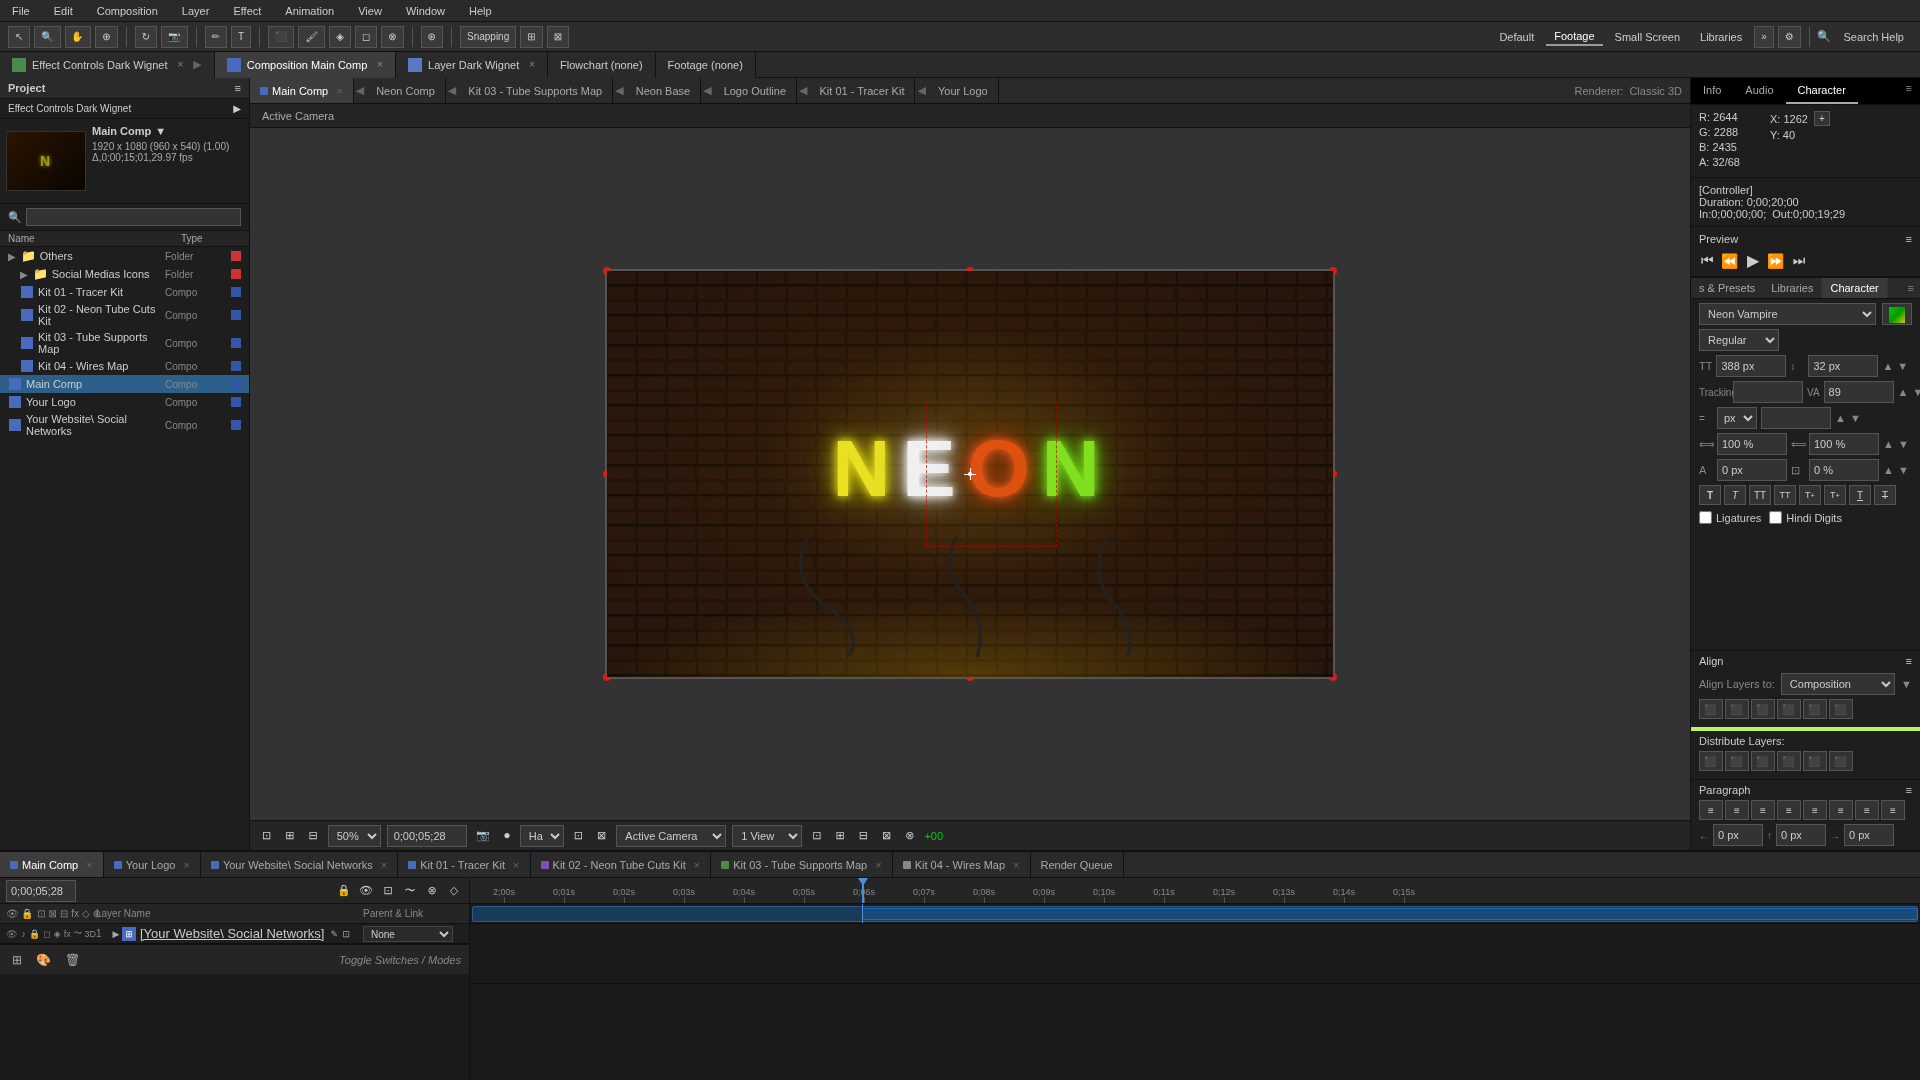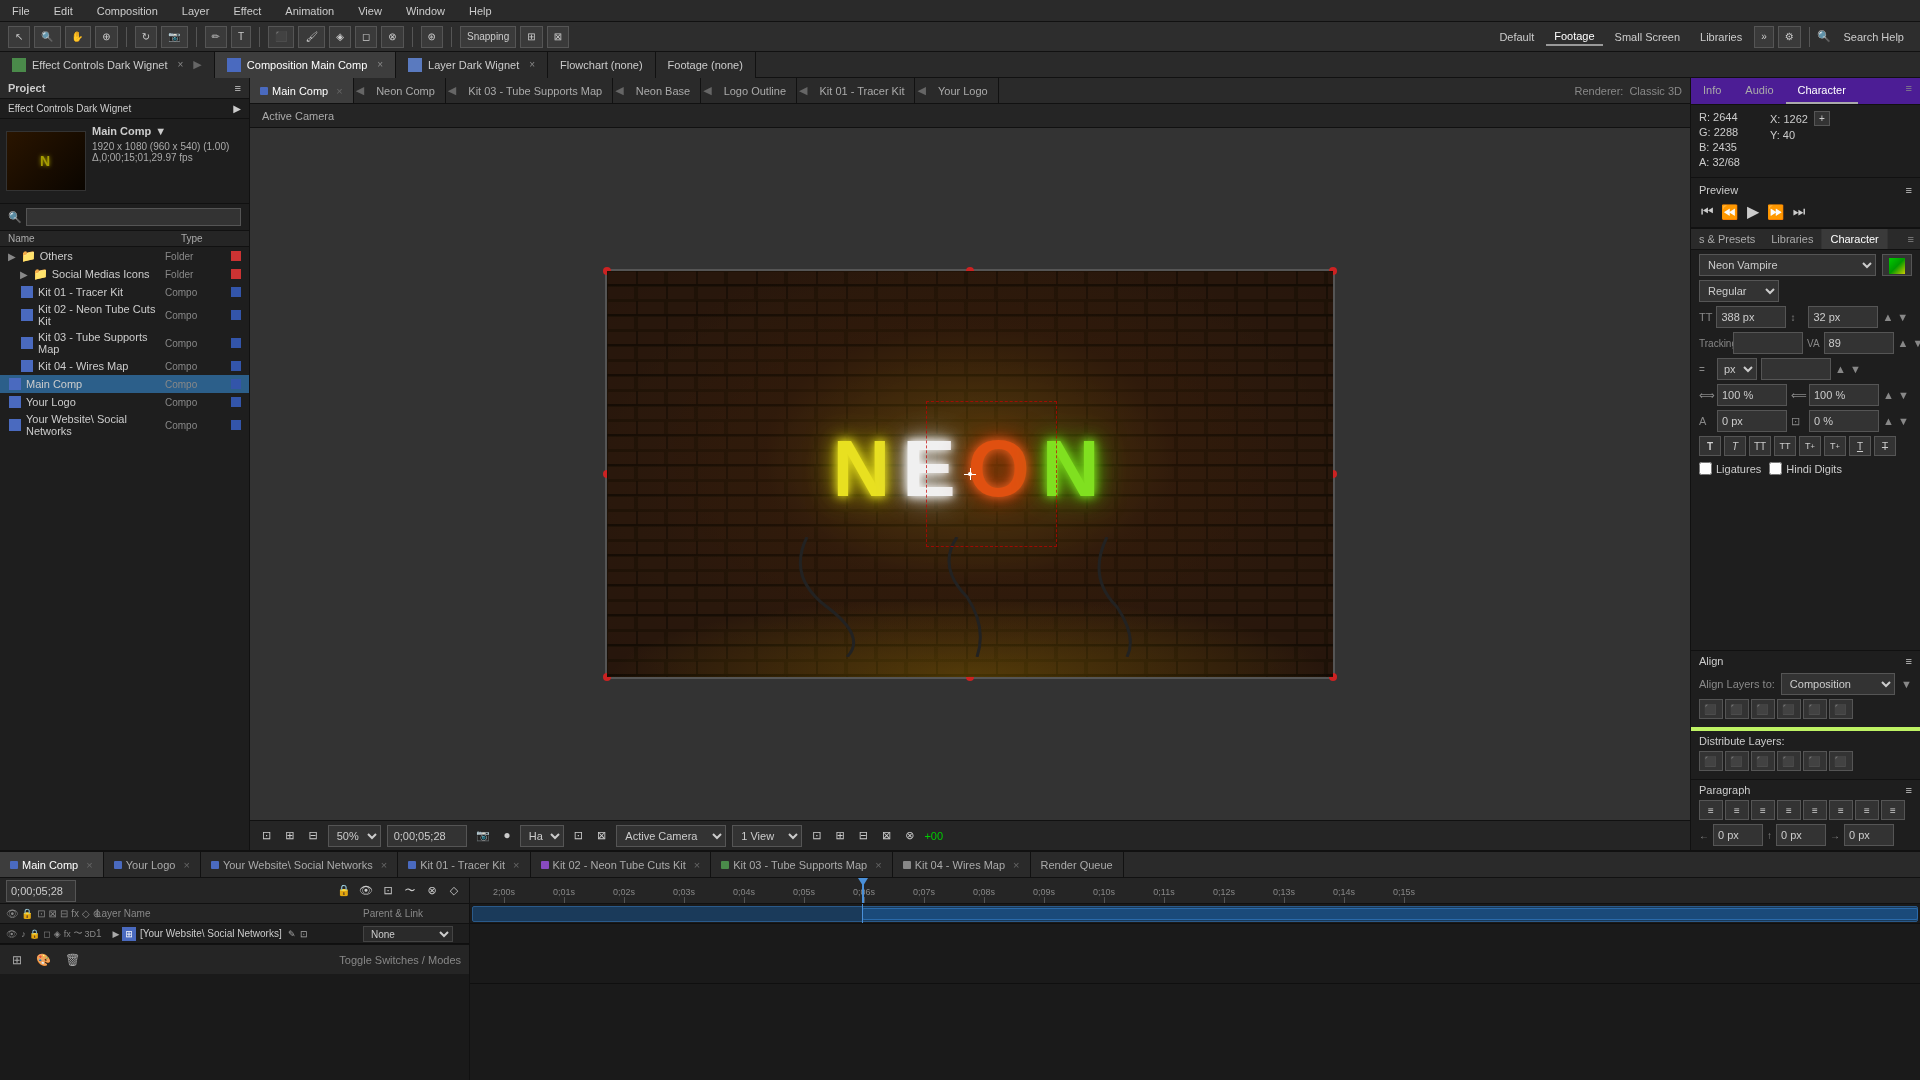"Info" .right-tabs { background: #4c1d95 -> #000000 }
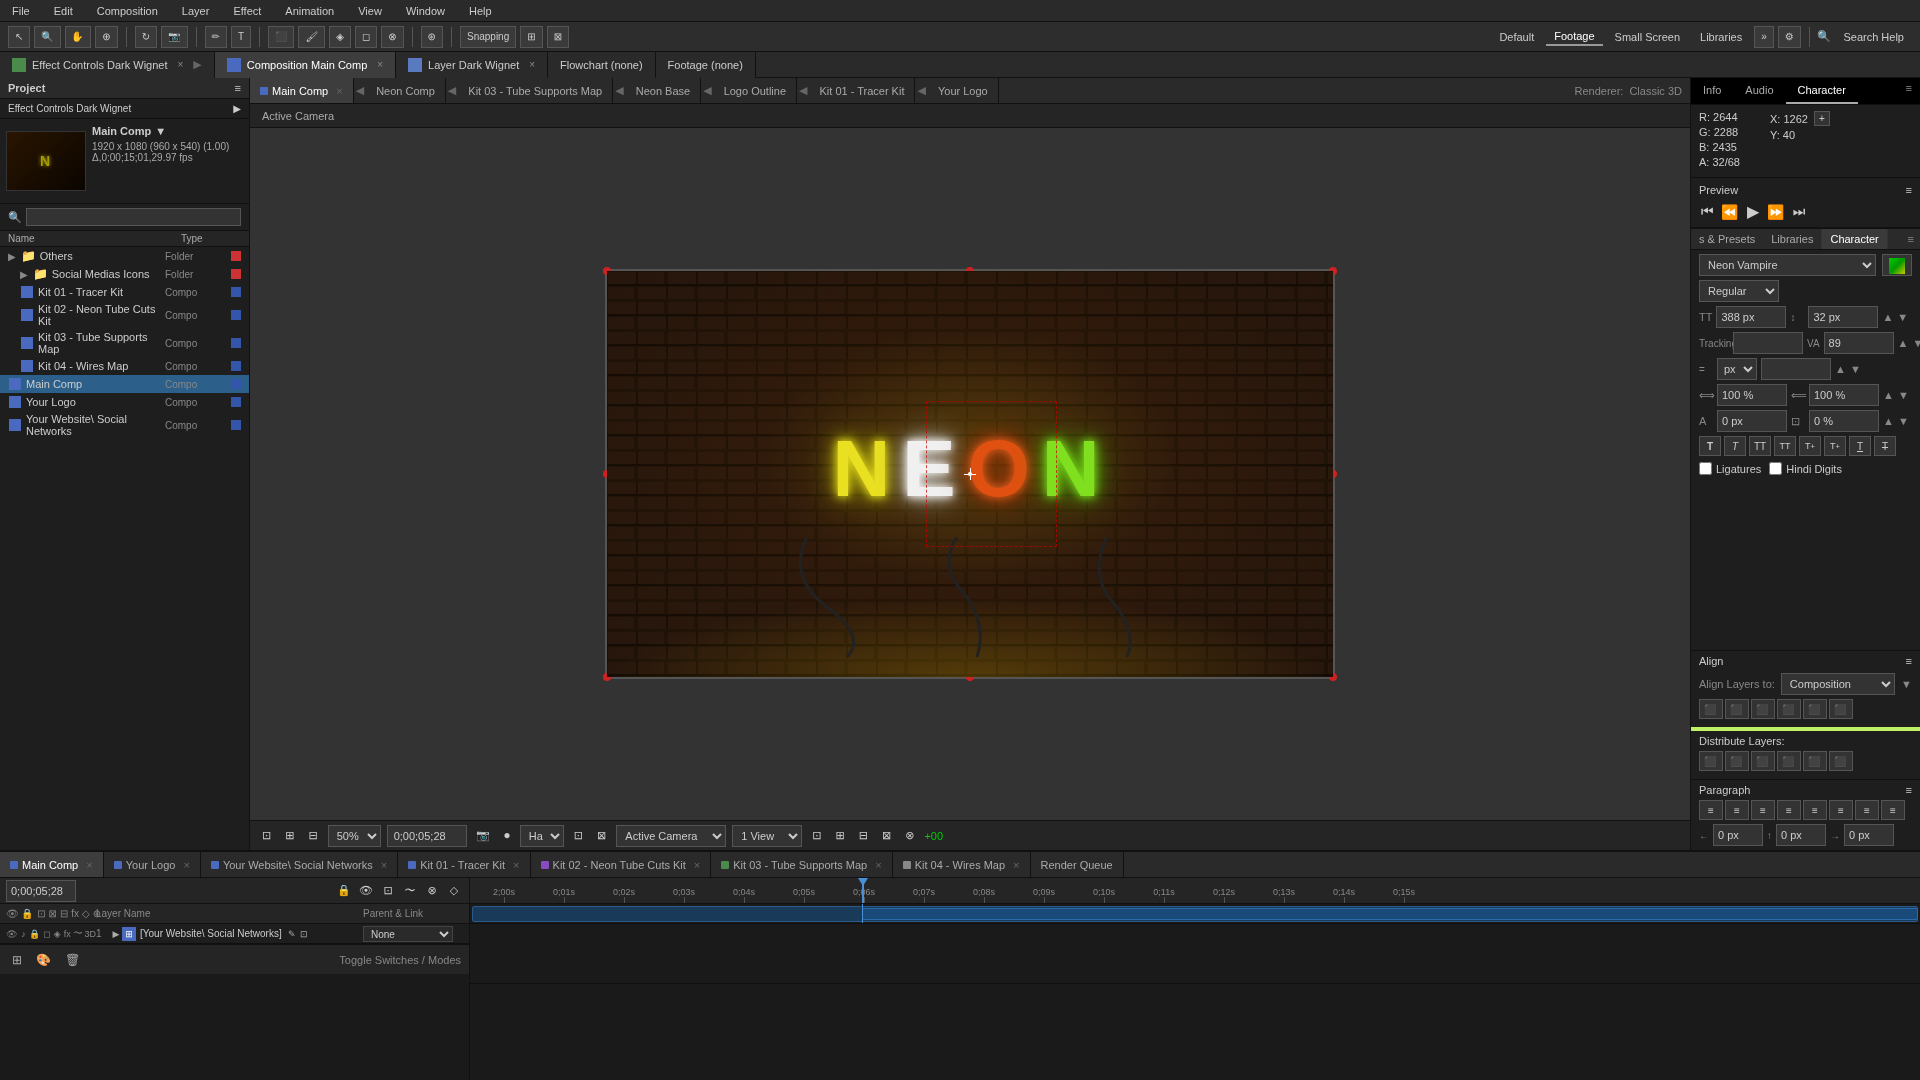"[Controller]" div.info-controller { html: none -> <div> <div>[Controller]</div> <div>Duration: 0;00;20;00</div> <div> <span>In:0;00;00;00;</span> <span>Out:0;00;19;29</span> </div> </div> }
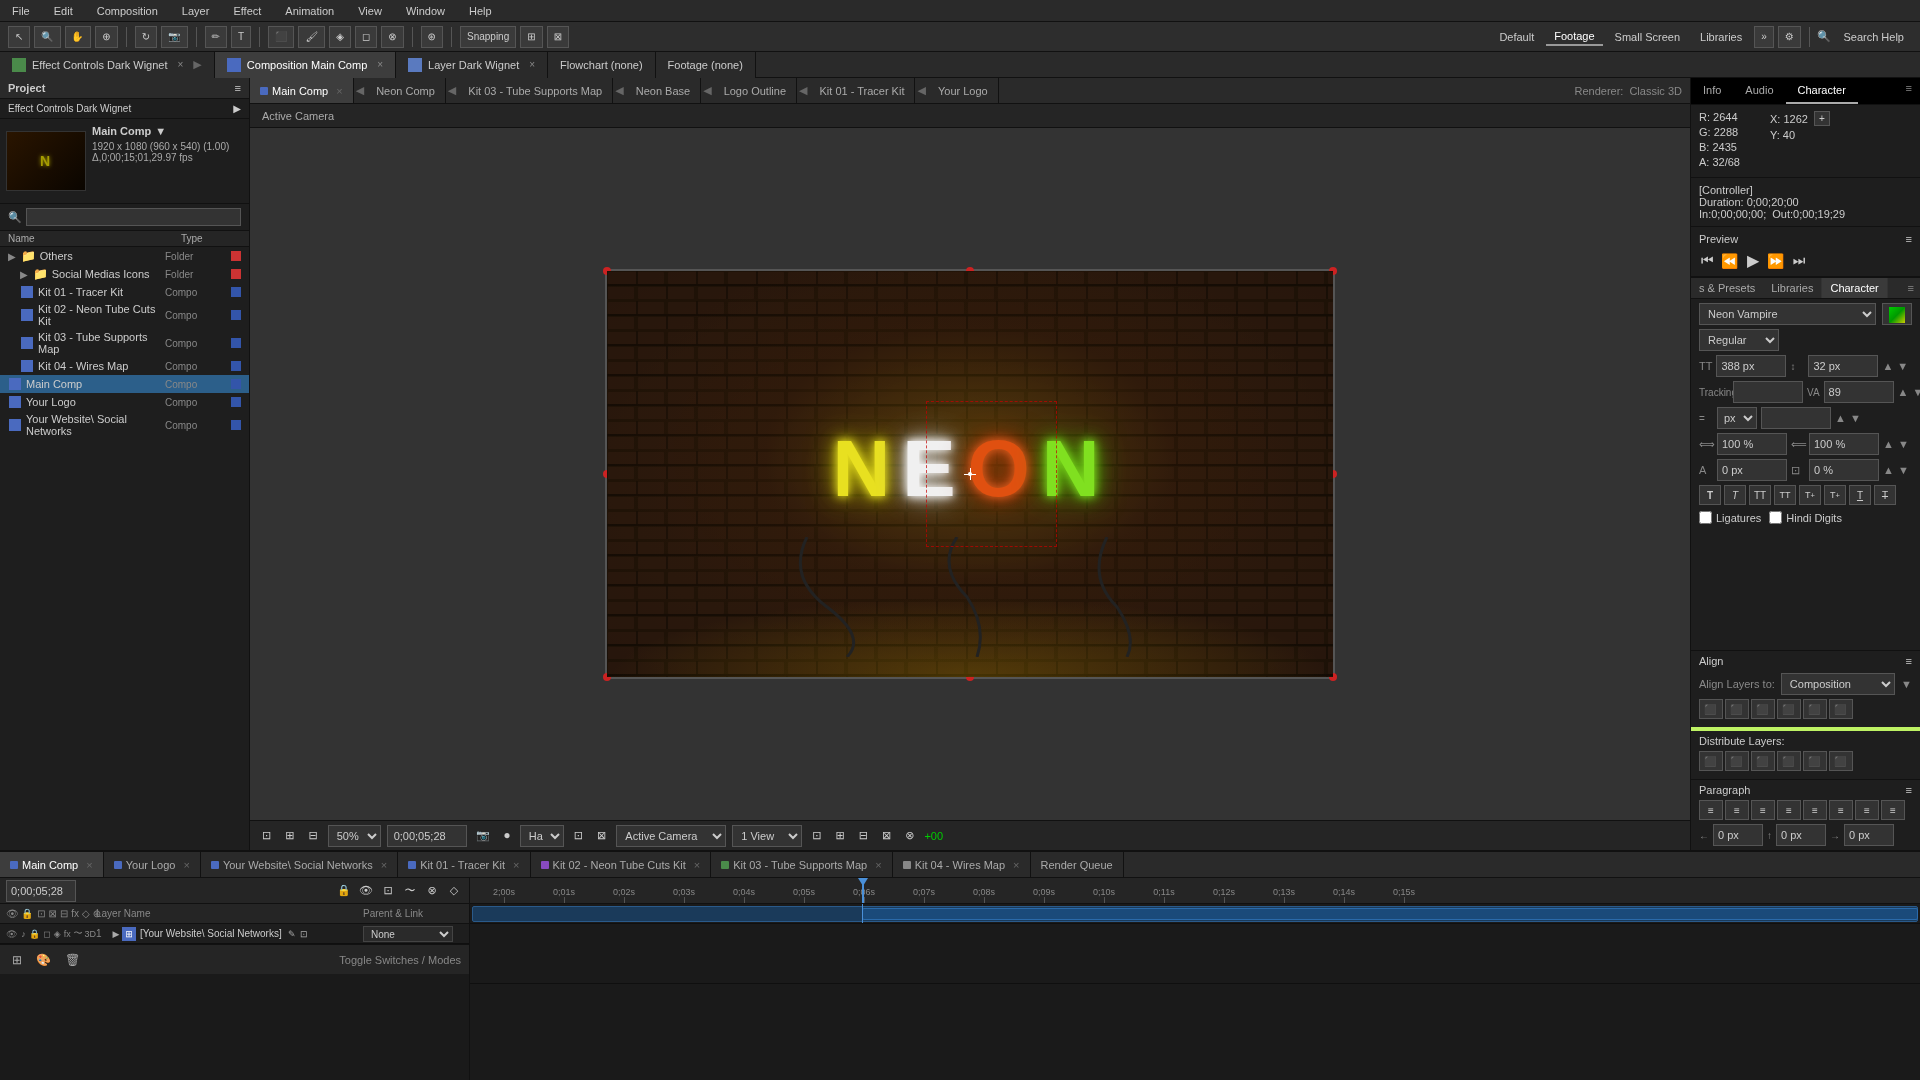"[Your Website\ Social Networks]" span { font-size: 10px -> 13px; text-decoration: none -> underline }
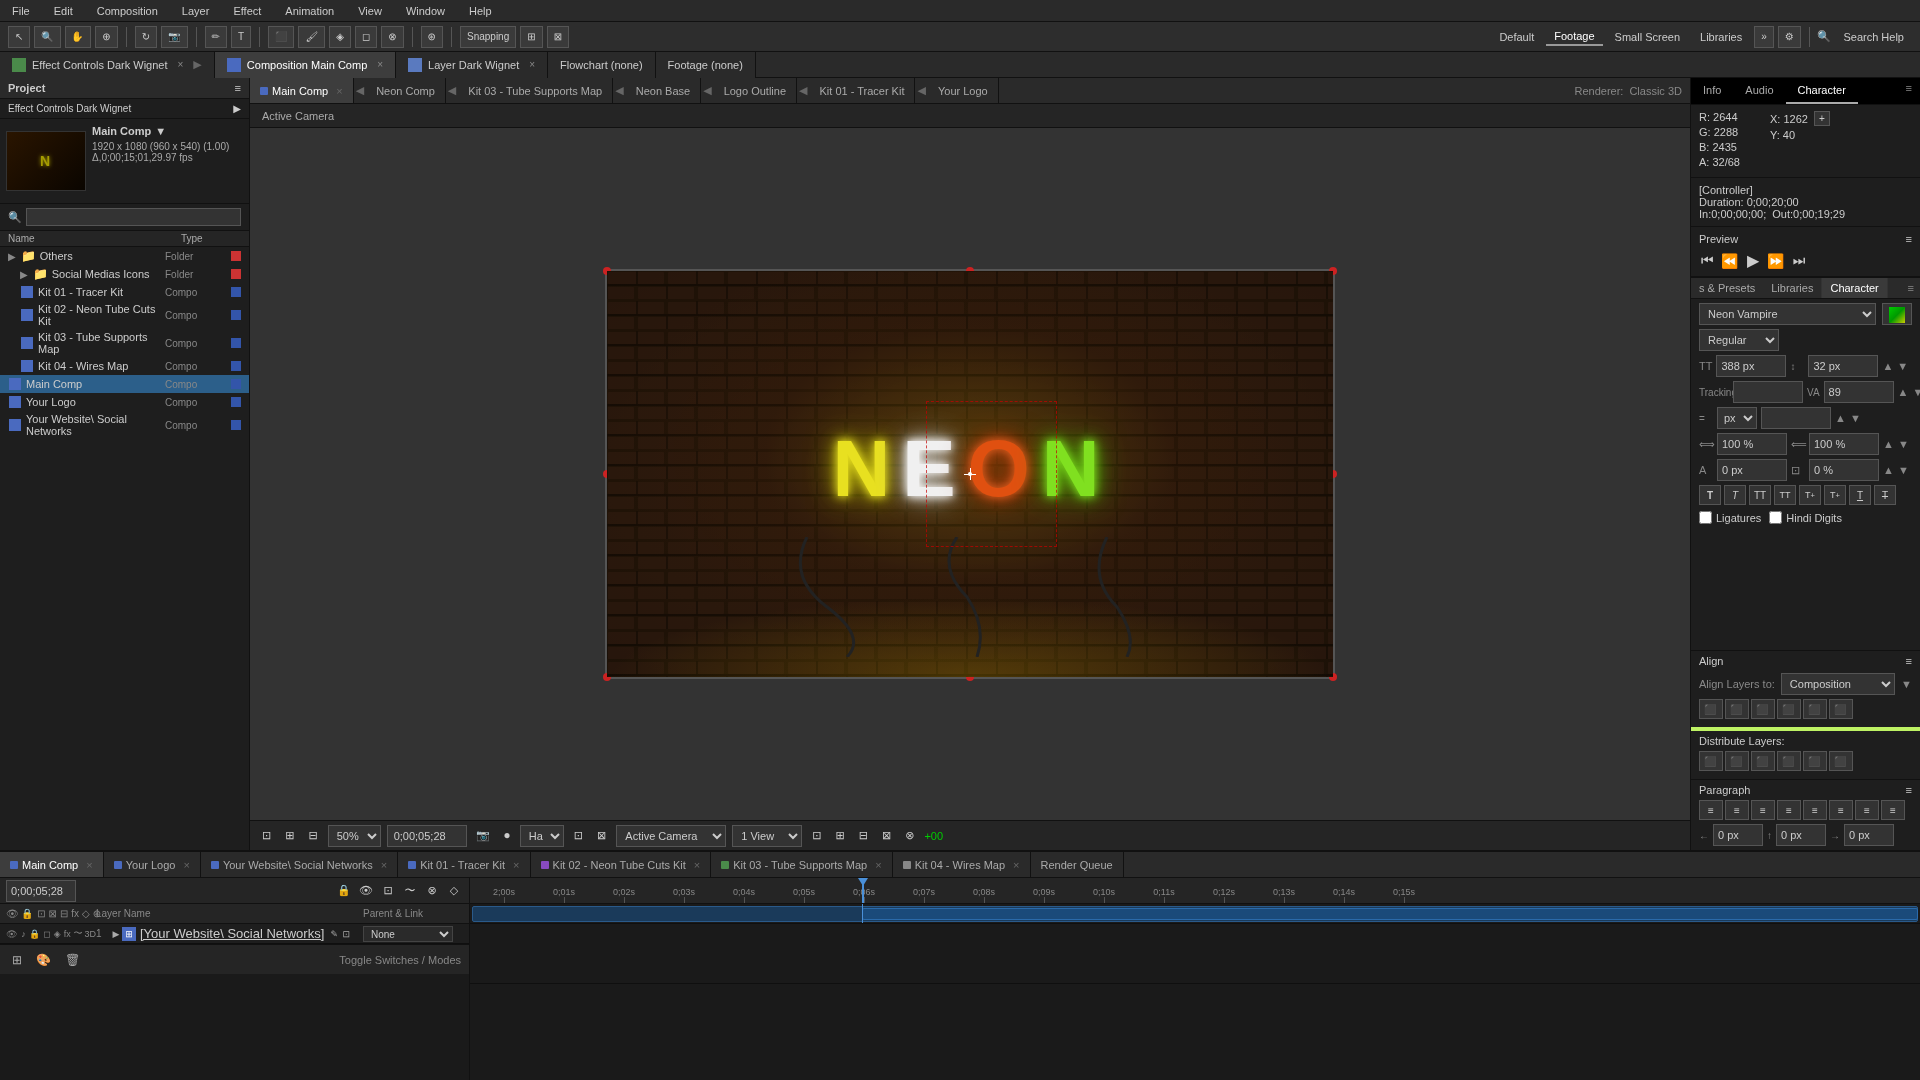"Toggle Switches / Modes" .tl-bottom-label { font-style: none -> italic }
